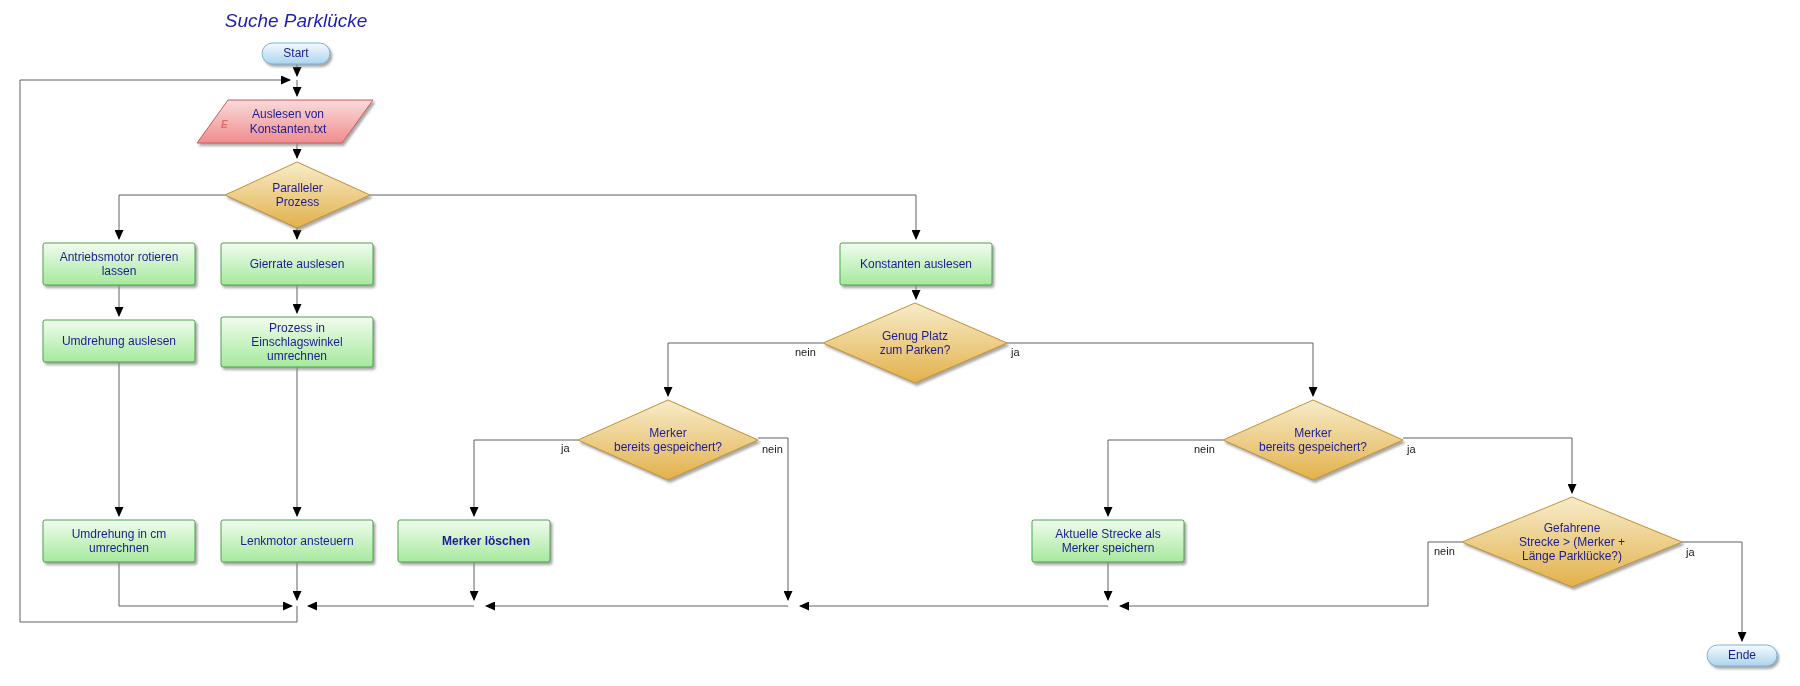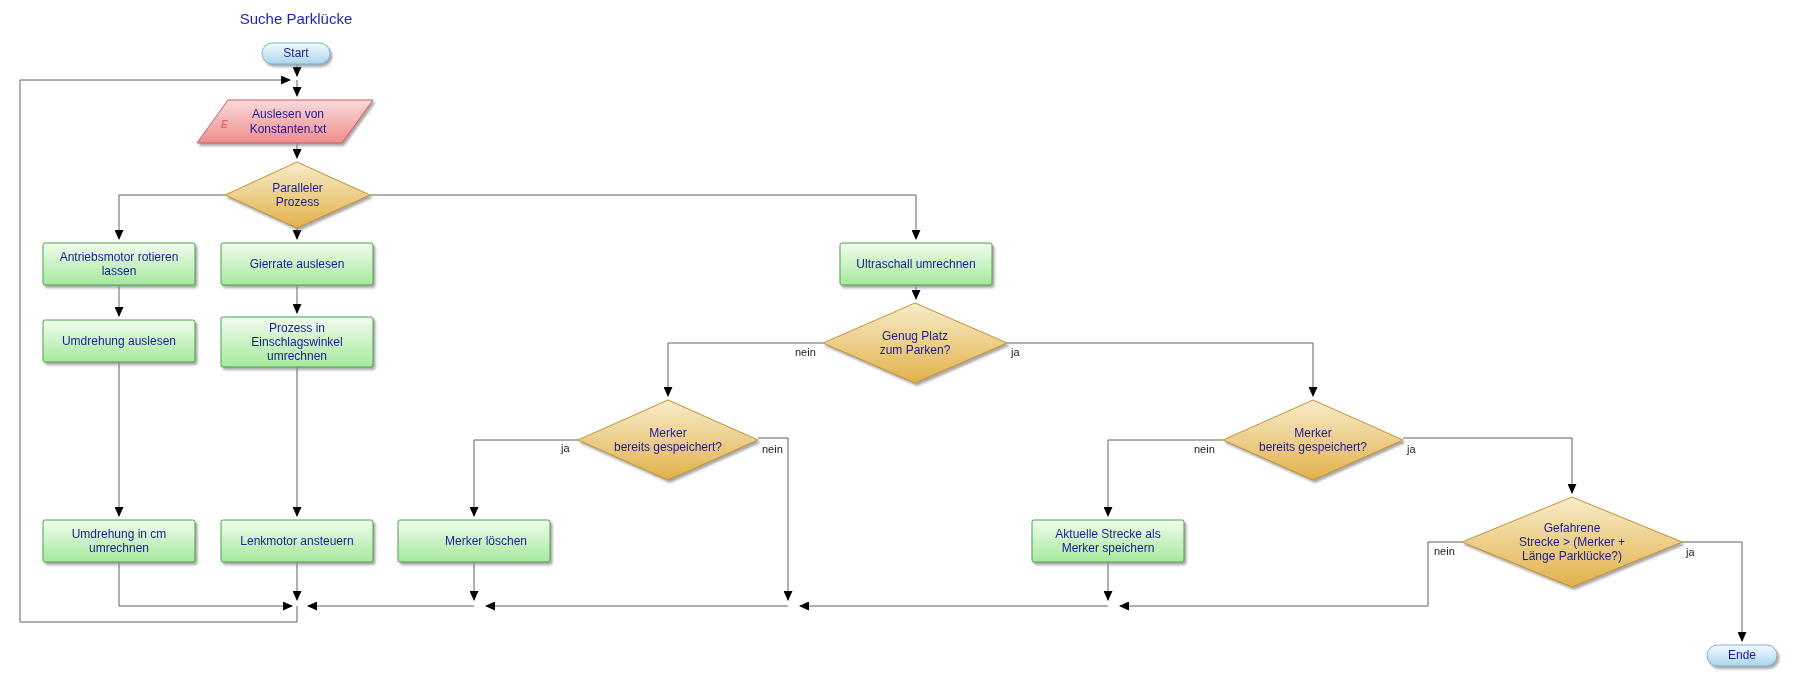"Suche Parklücke" .title { font-size: 15px -> 19px; font-style: none -> italic }
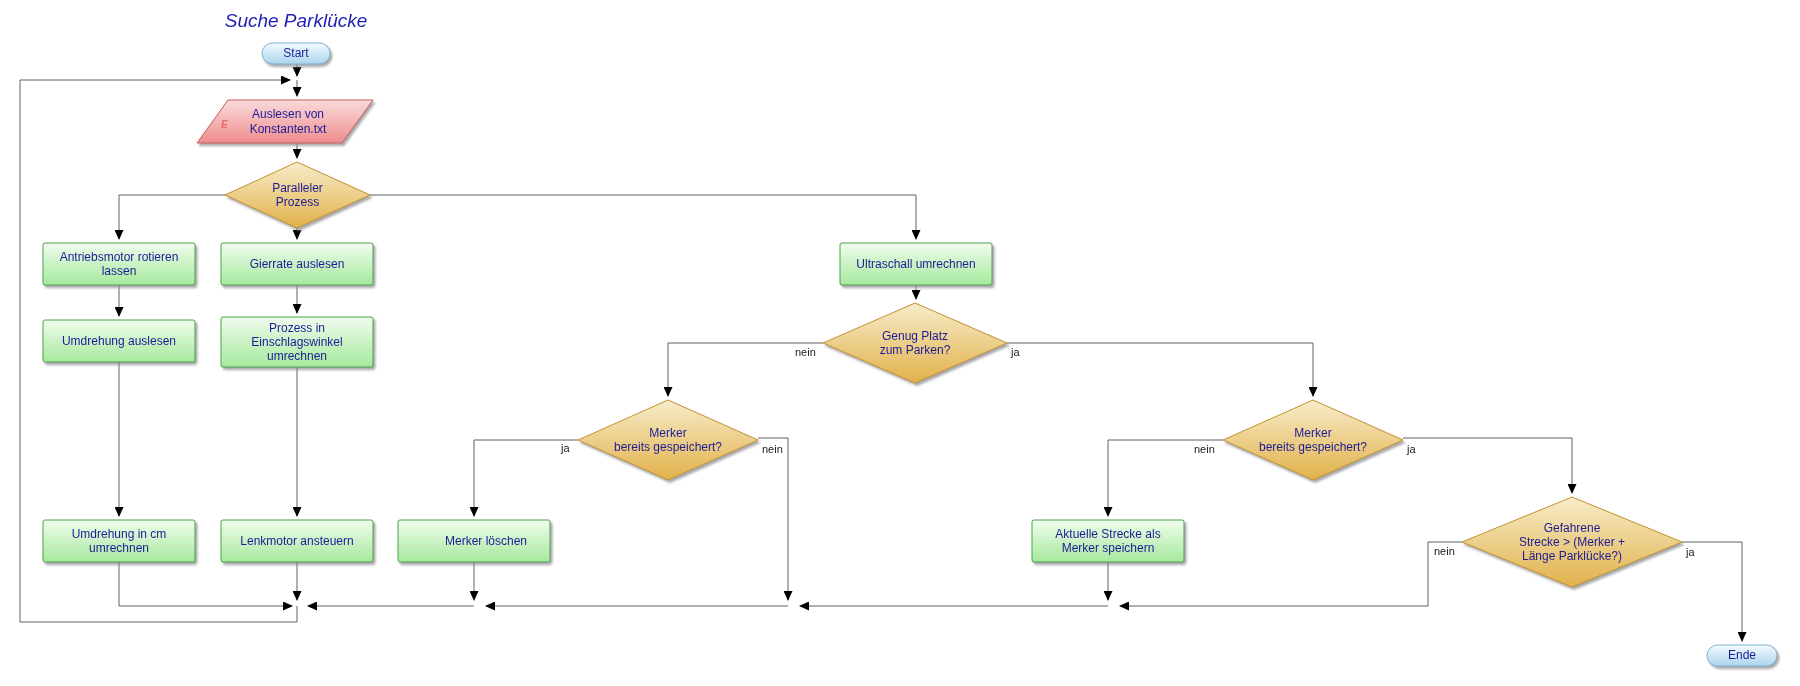"Ultraschall umrechnen" div.lbl { text: Ultraschall umrechnen -> Konstanten auslesen }
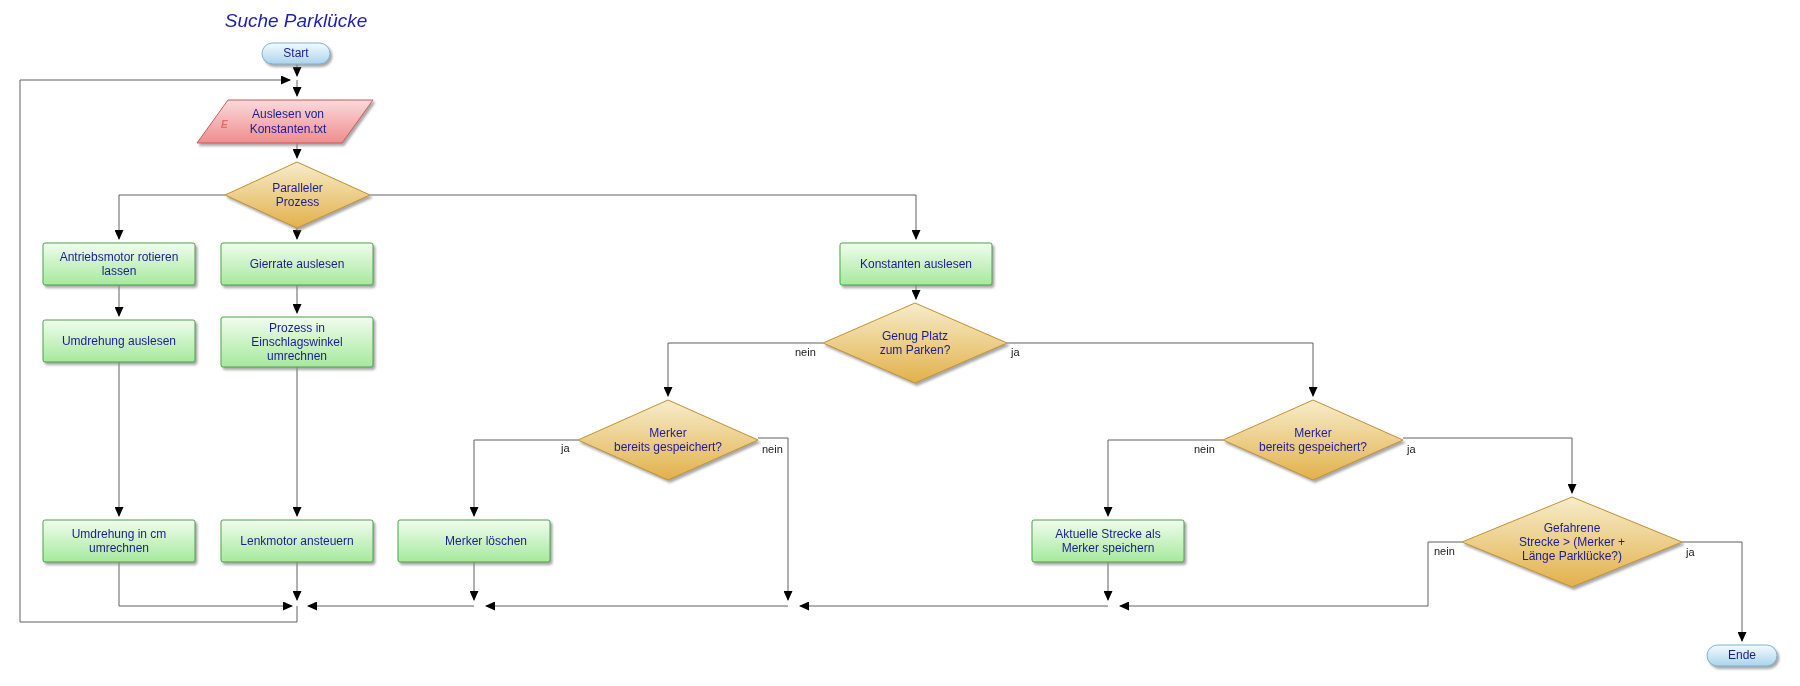"Merker löschen" div.lbl { font-weight: none -> bold }
